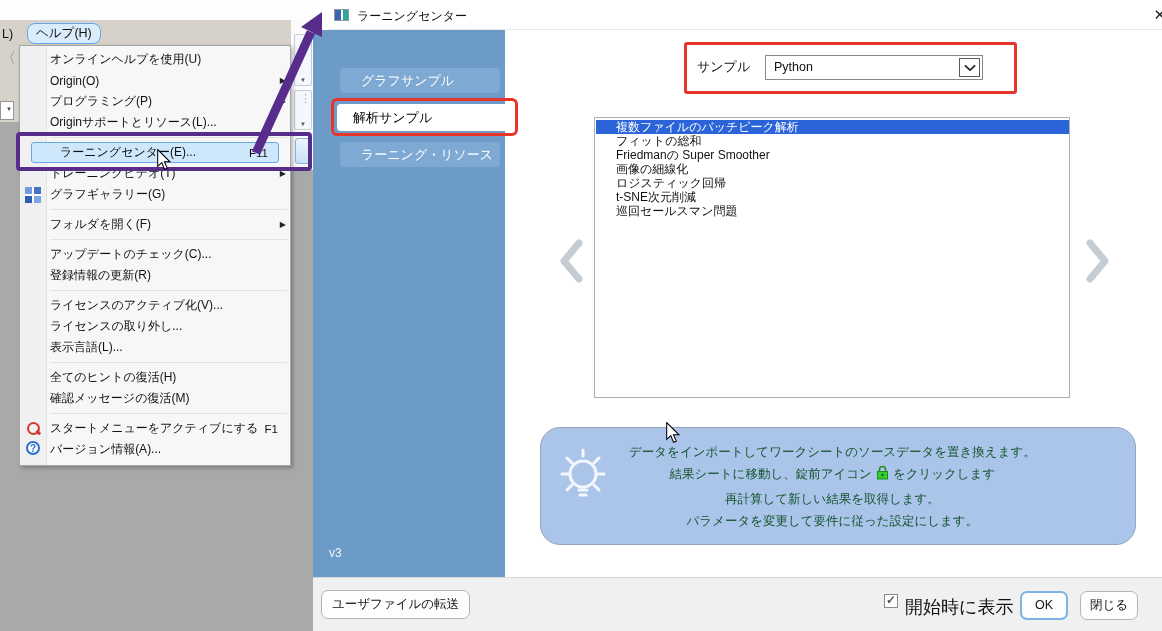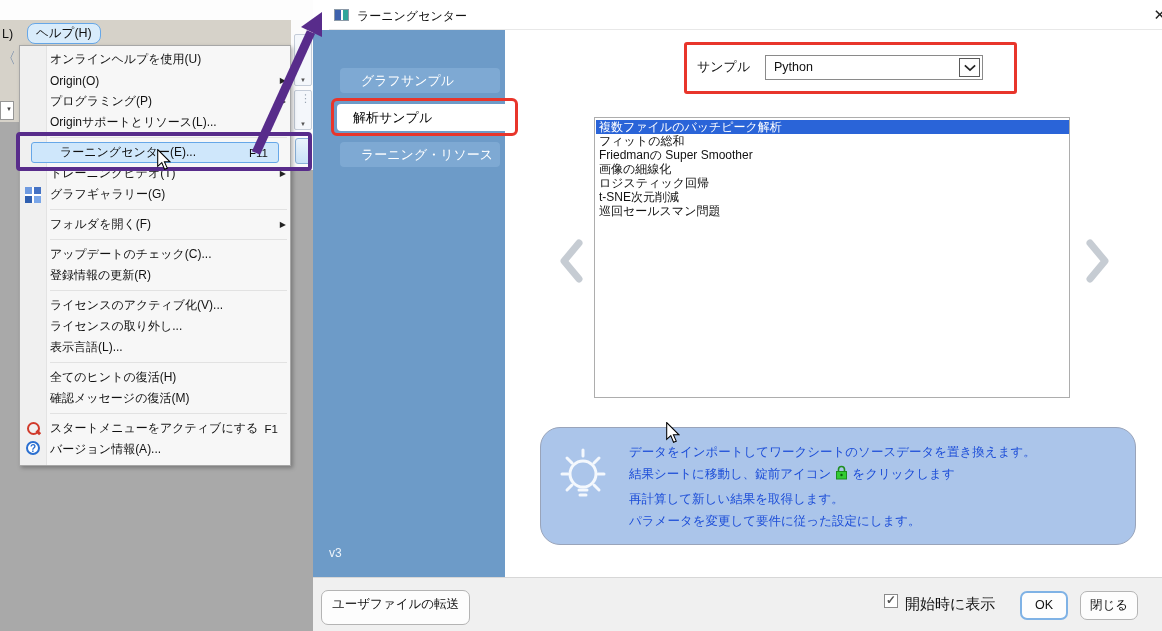"複数ファイルのバッチピーク解析" .lc-item { padding: 0 3px -> 0 20px }
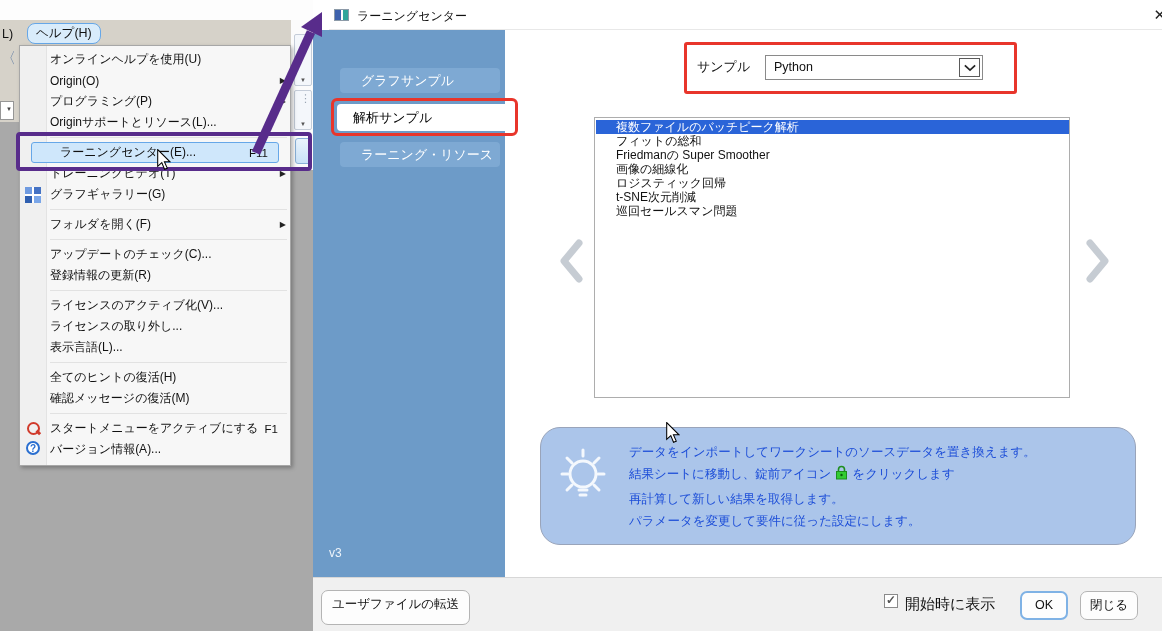"データをインポートしてワークシートのソースデータを置き換えます。" .hint-lines { color: #1d4ed8 -> #14532d; text-align: none -> center }
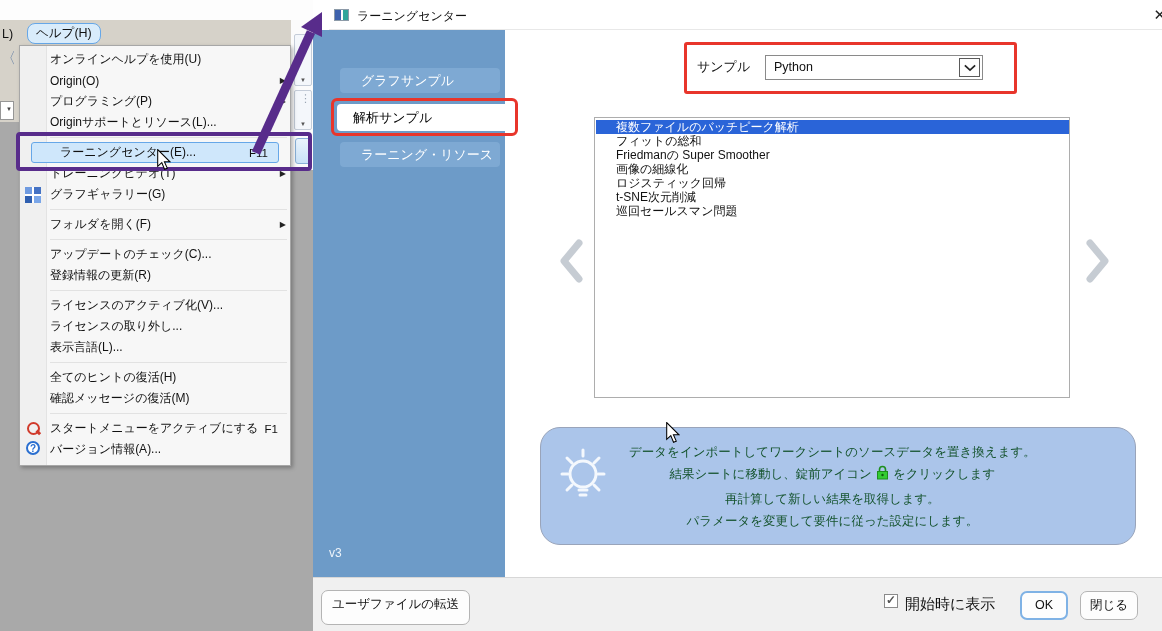"ユーザファイルの転送" .transfer-btn { height: 35px -> 29px }
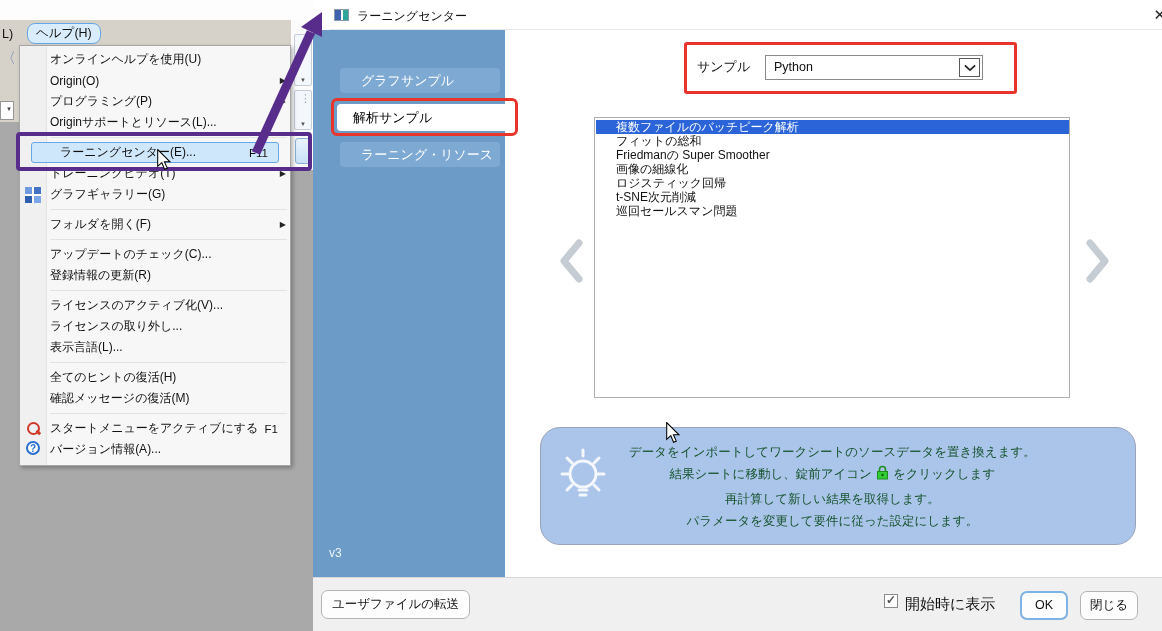"開始時に表示" .cb-label { font-size: 15px -> 18px }
